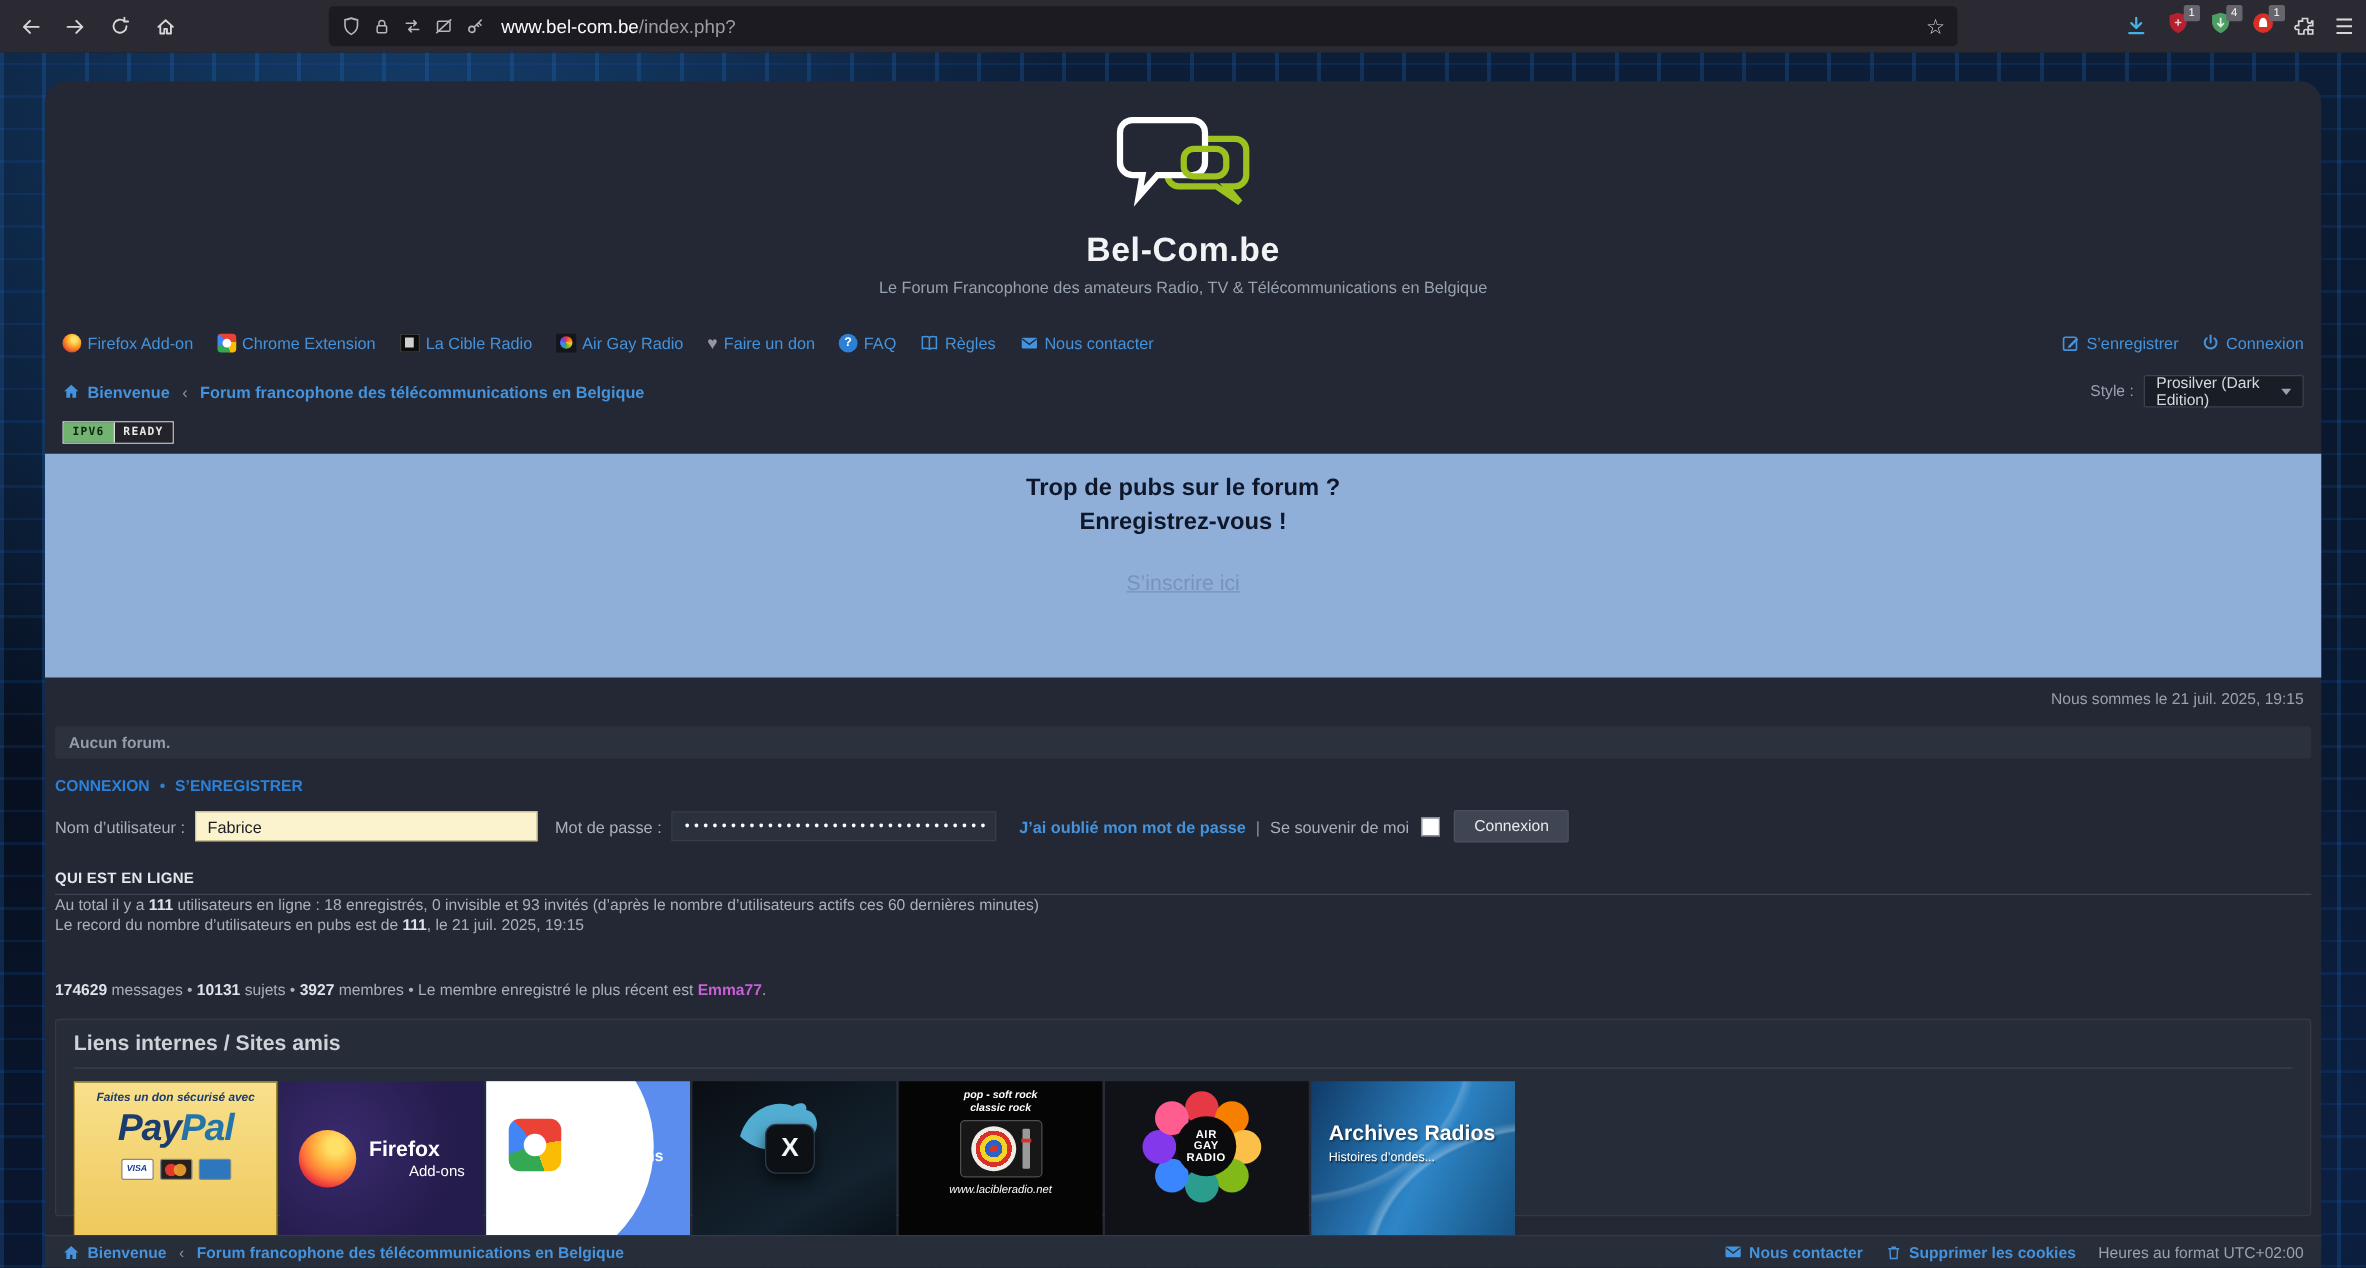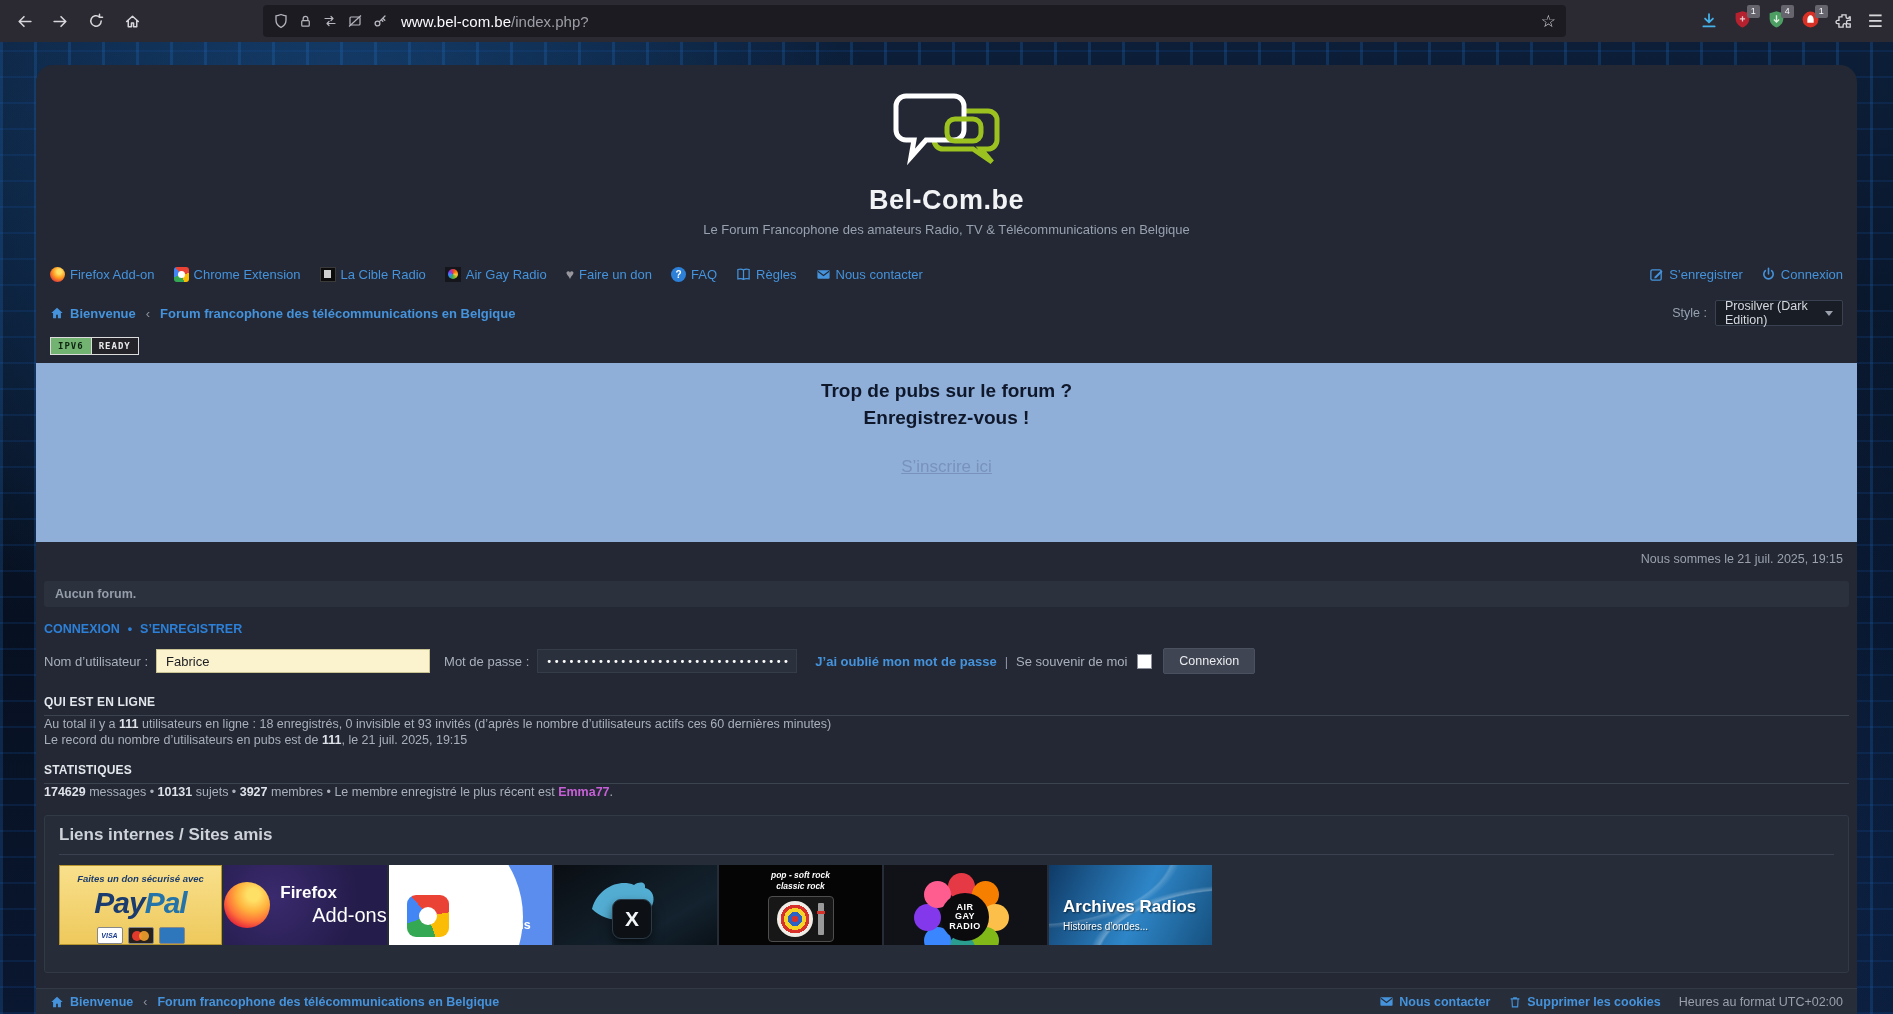"STATISTIQUES" div.abs { html: <div>STATISTIQUES</div> -> none }
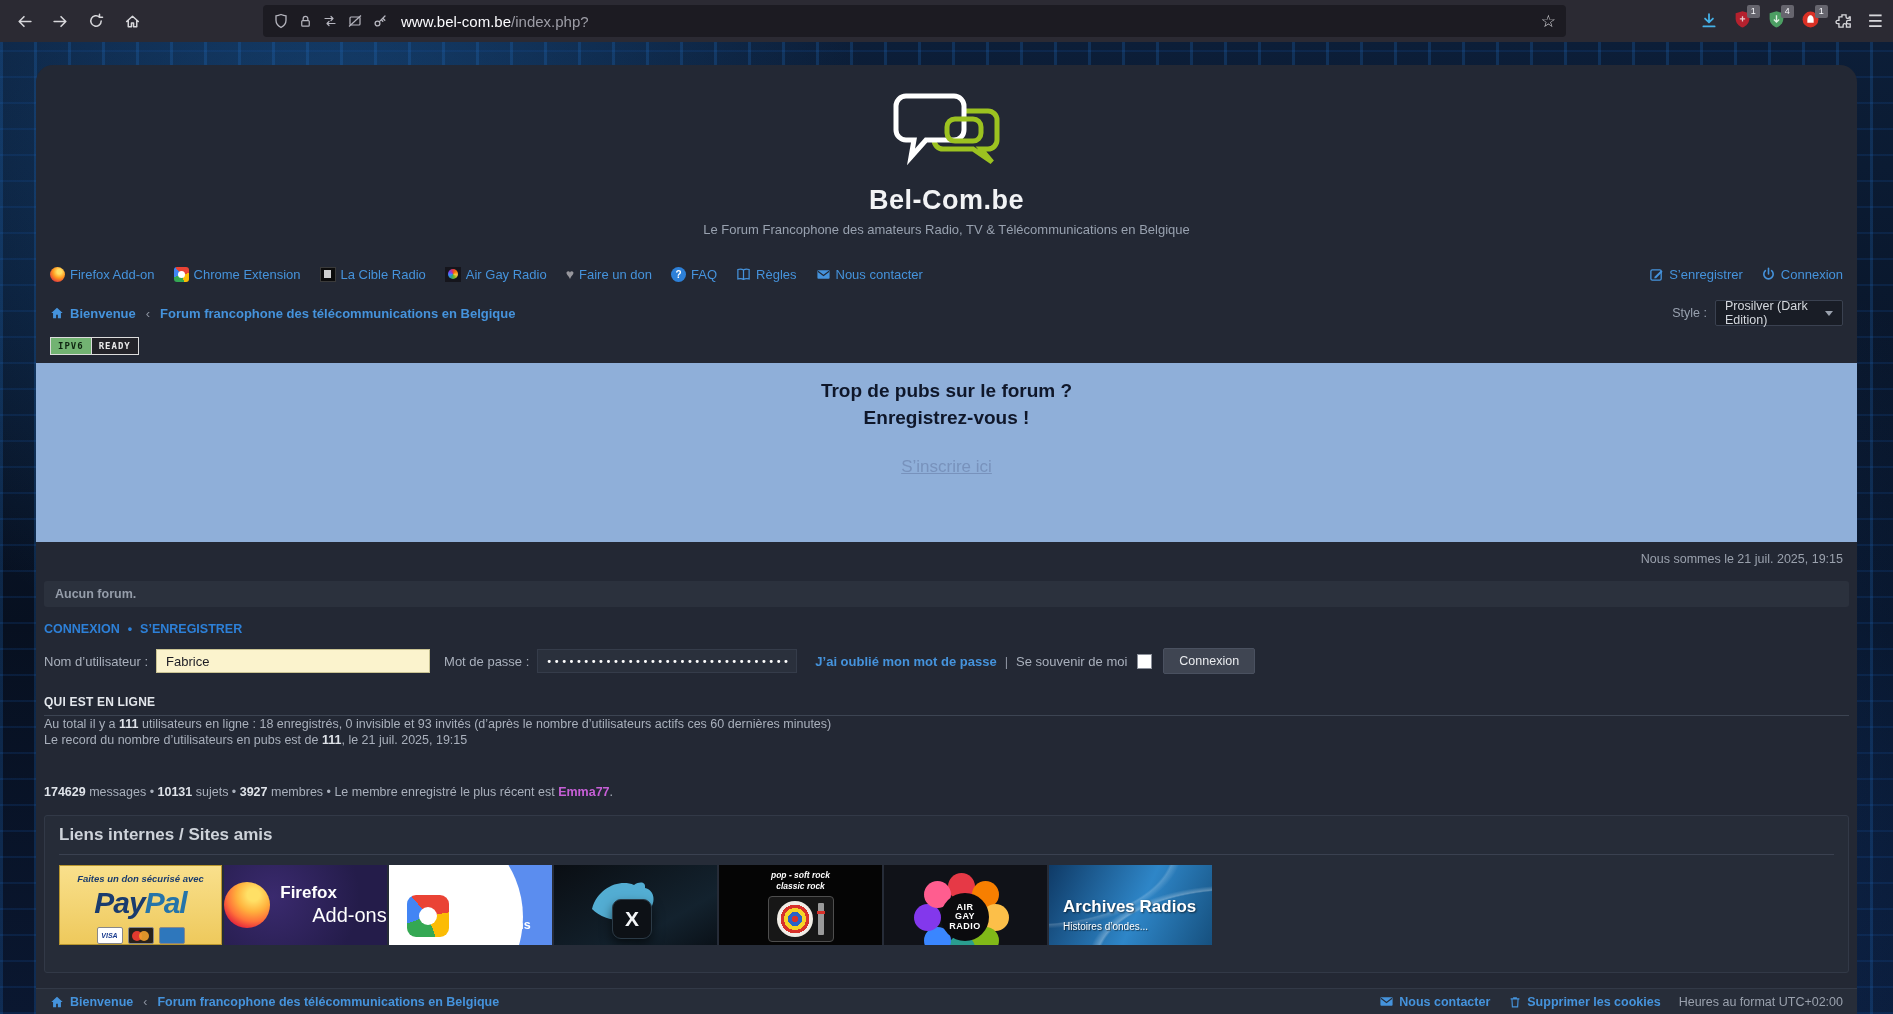"Faites un don sécurisé avec" .banner { height: 80px -> 124px }
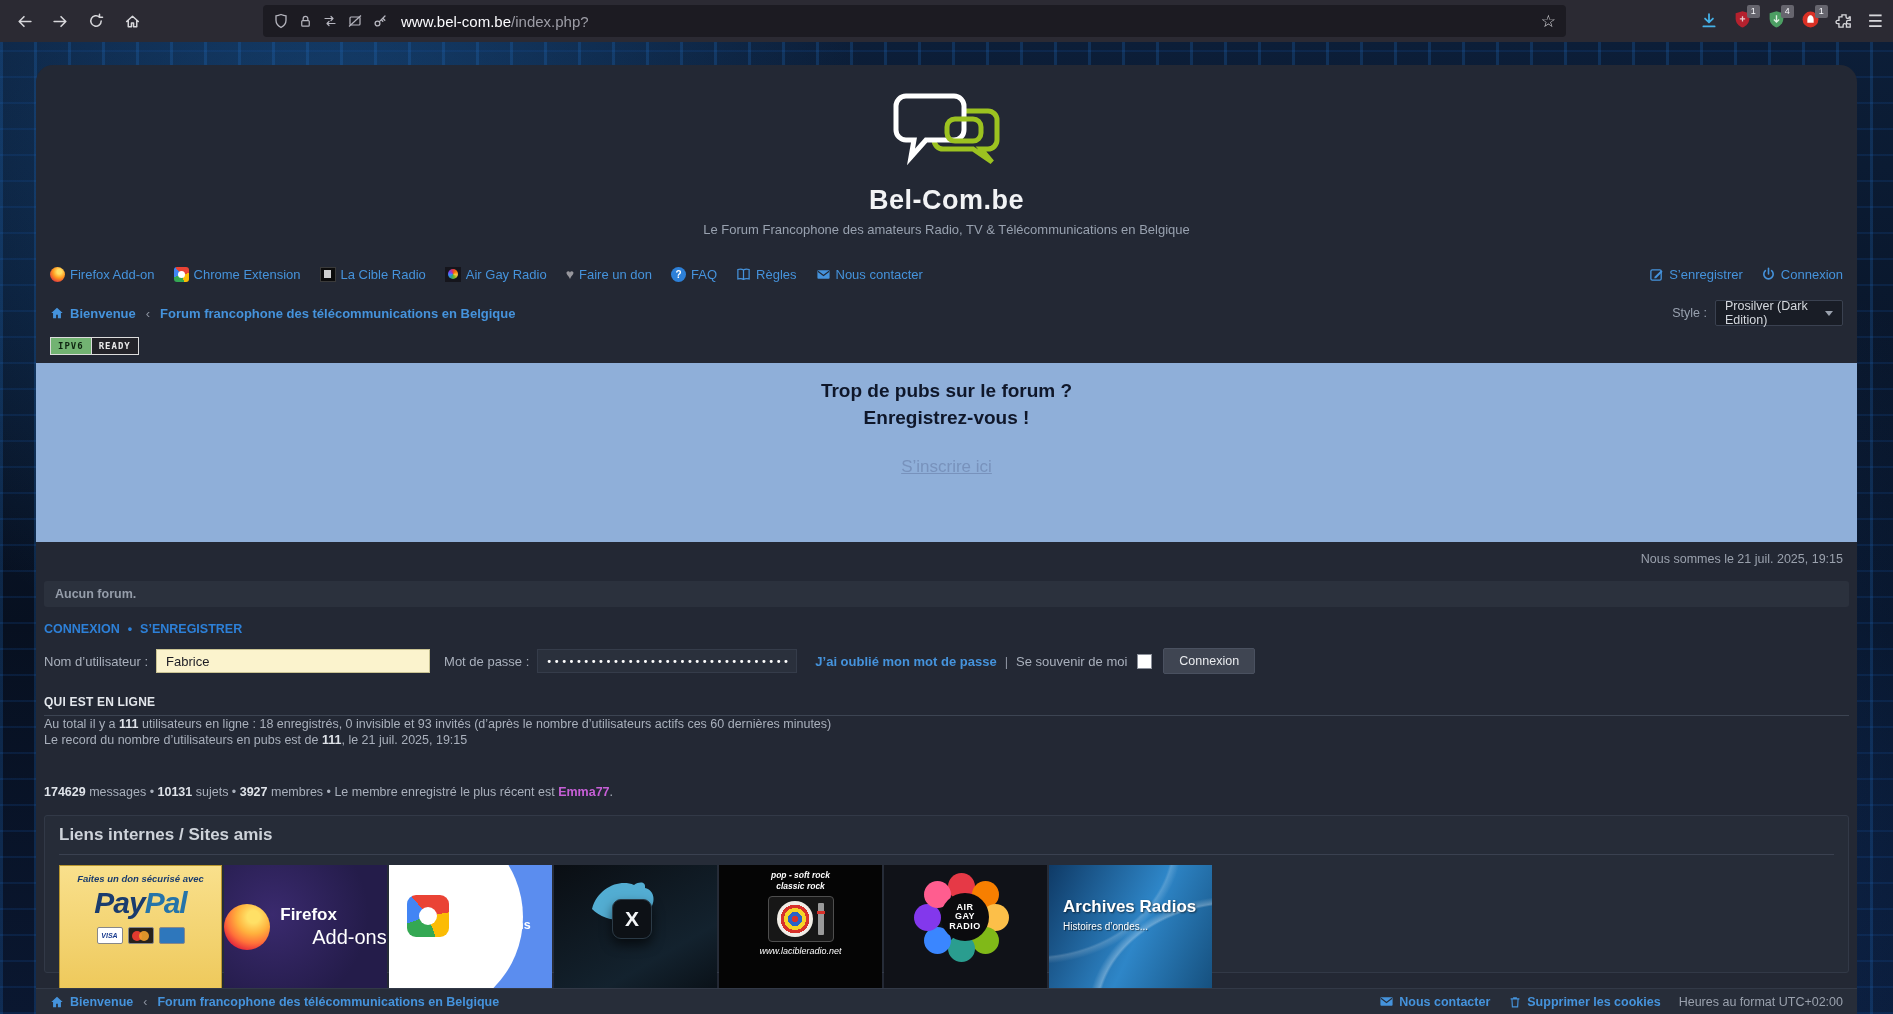"Add-ons" .ff-t2 { font-size: 20px -> 12px }
